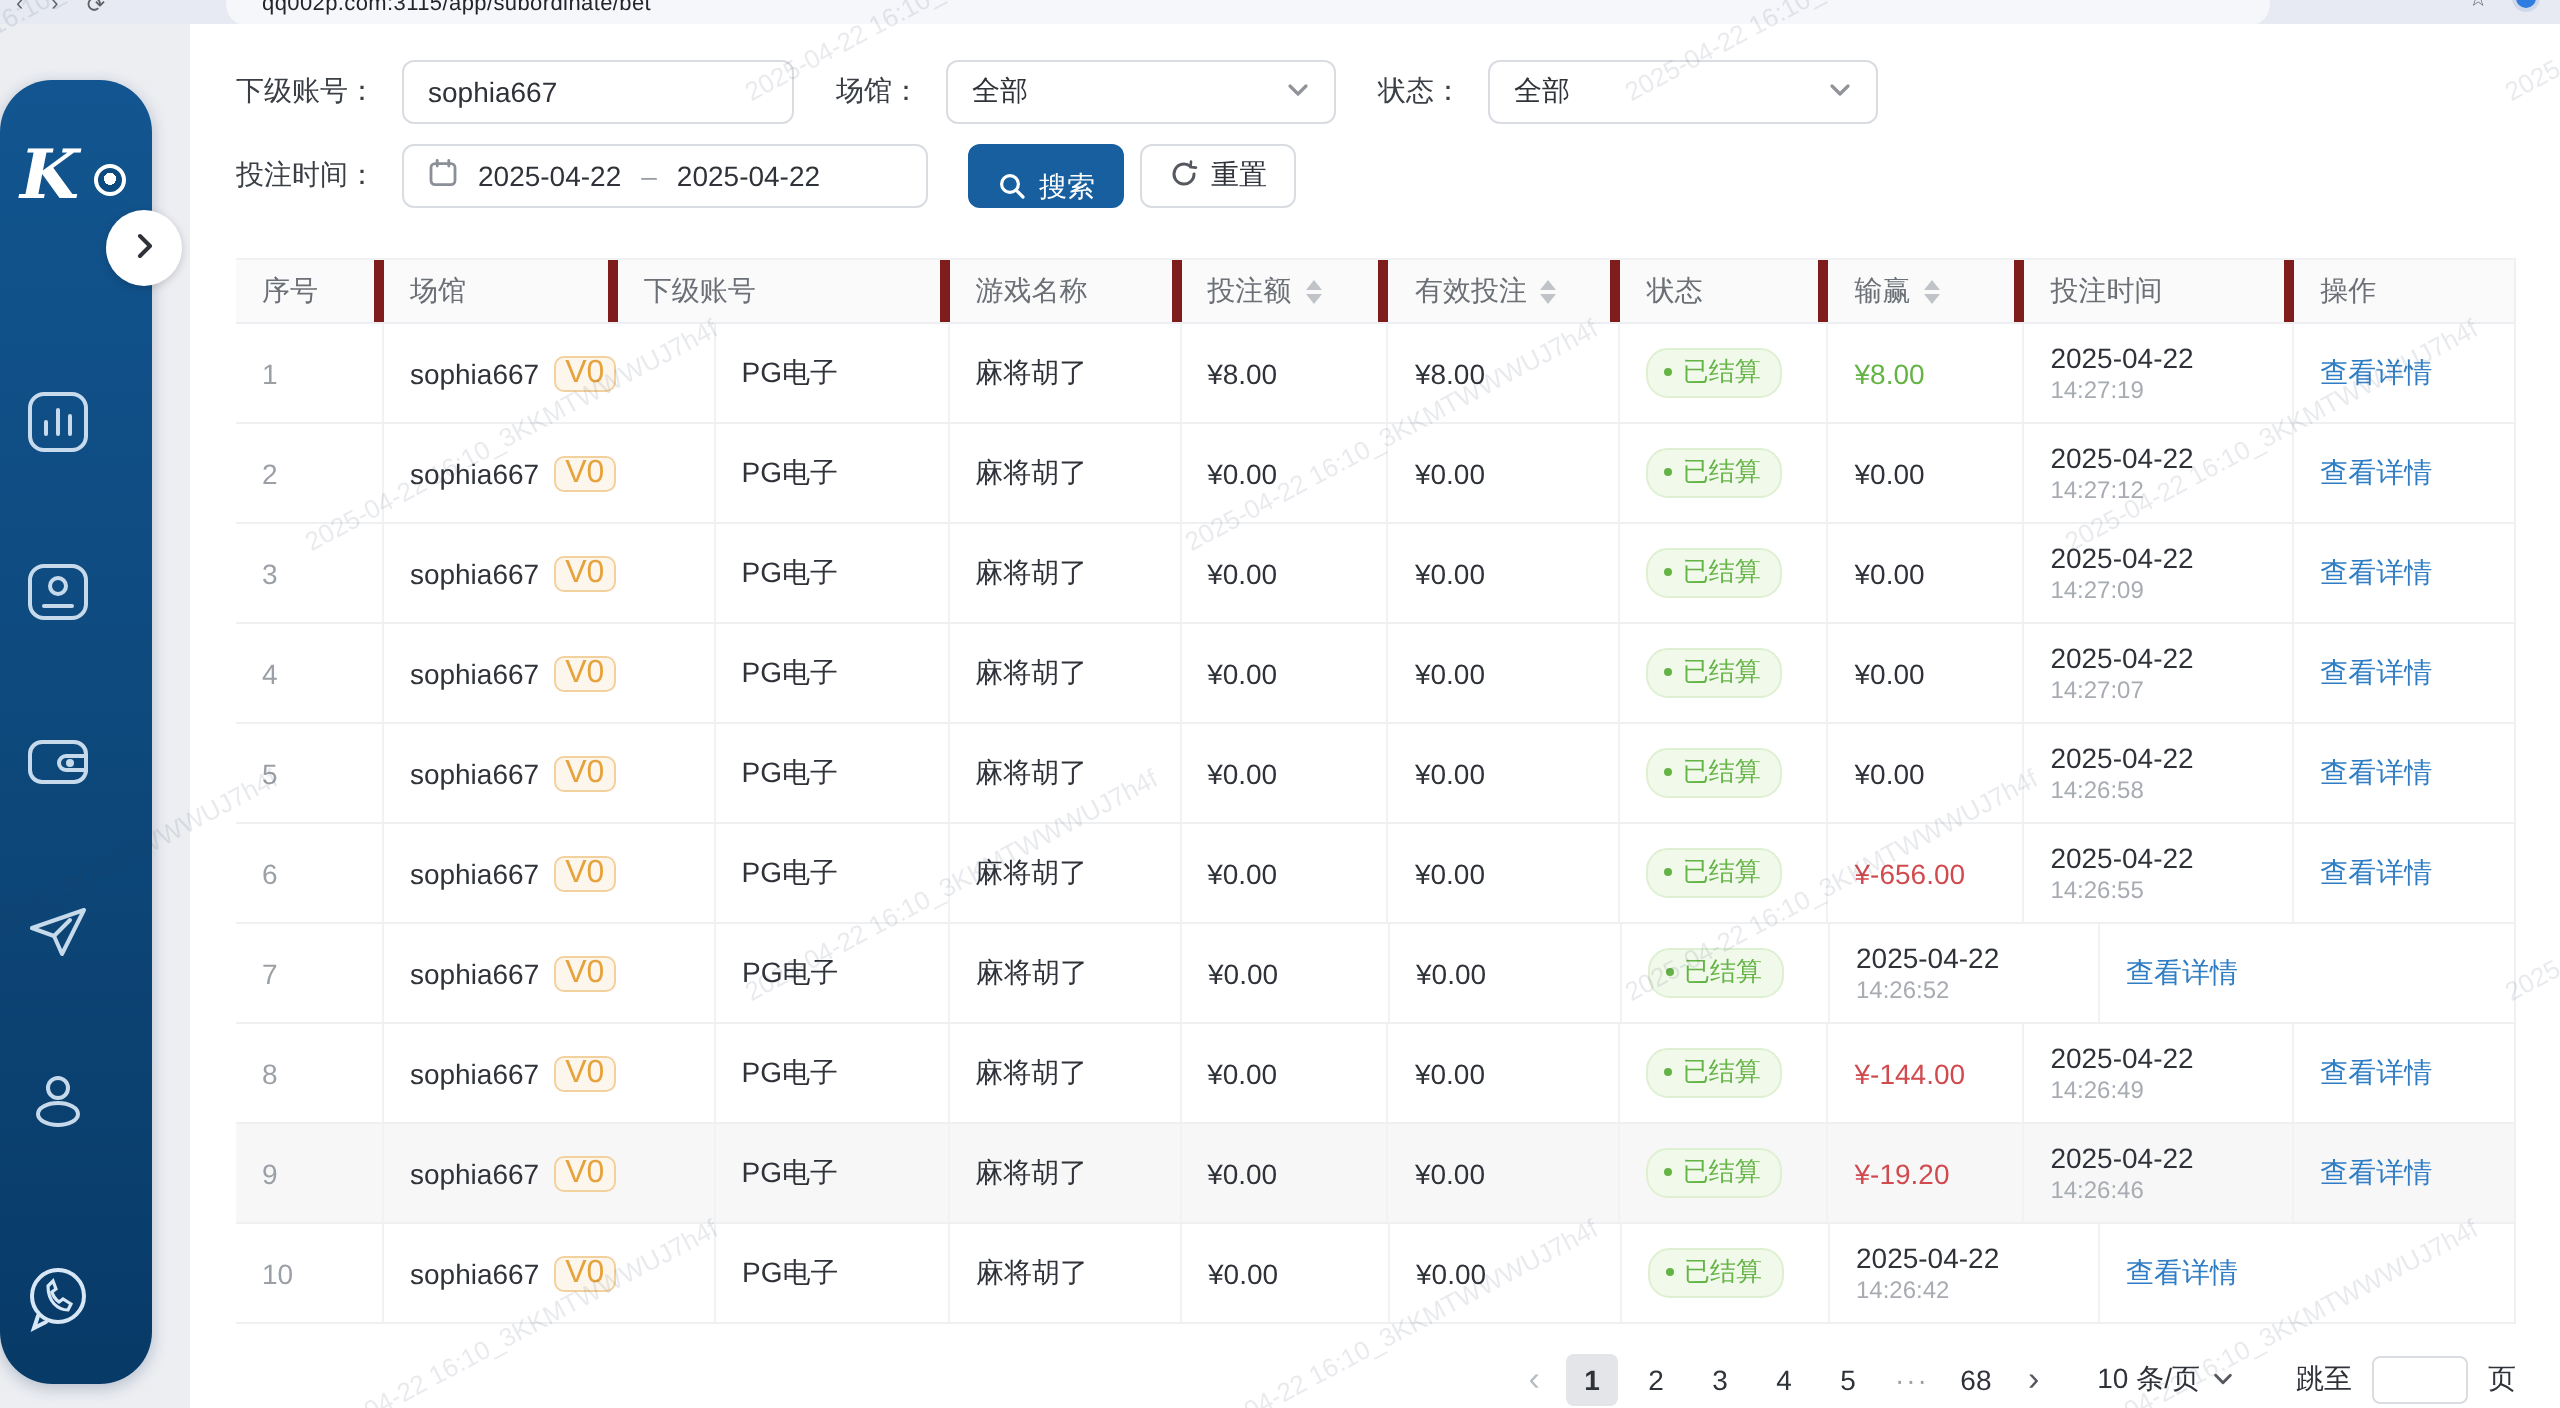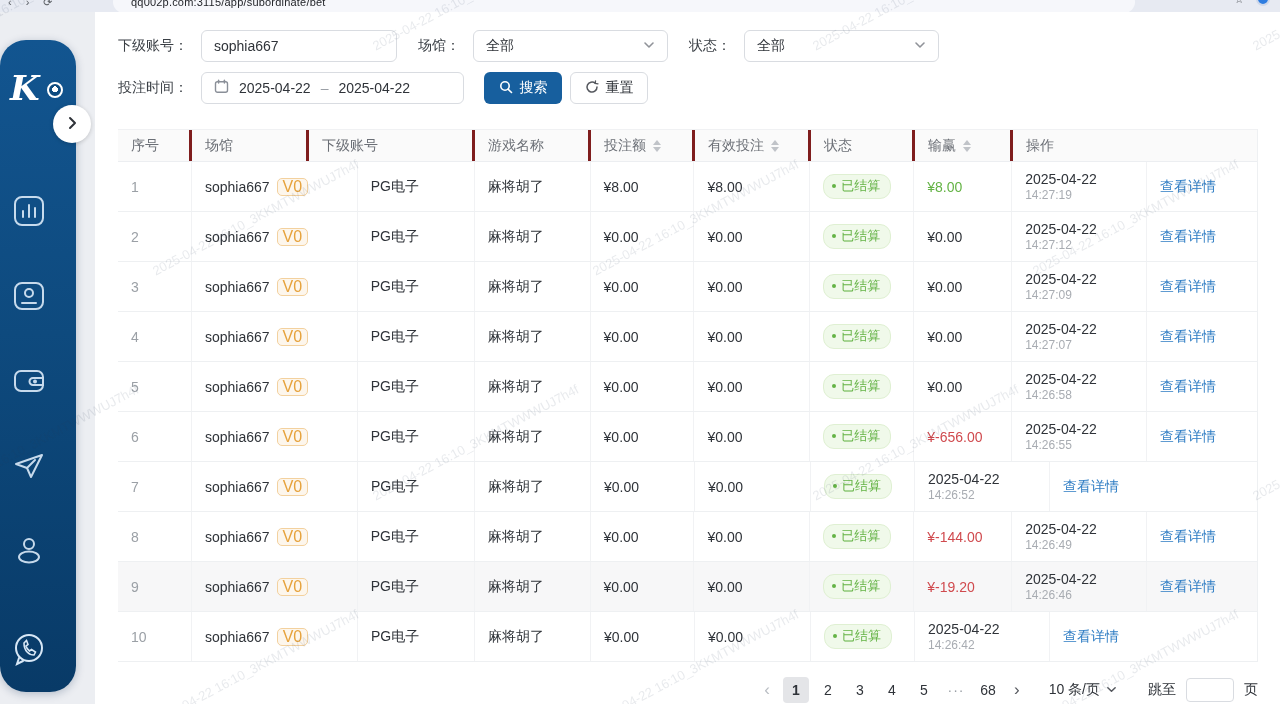"搜索" .btn-primary { align-items: none -> flex-end }
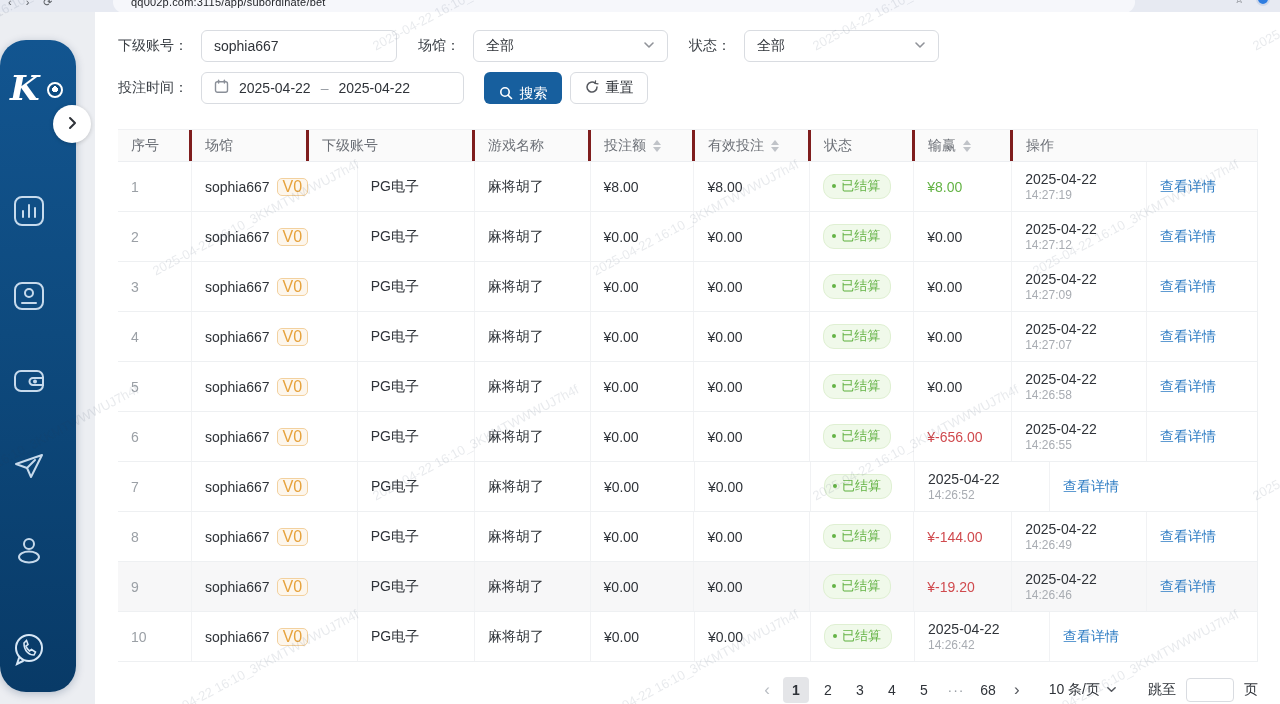"序号" .th { border-right: 3px solid #7f1d1d -> 5px solid #7f1d1d }
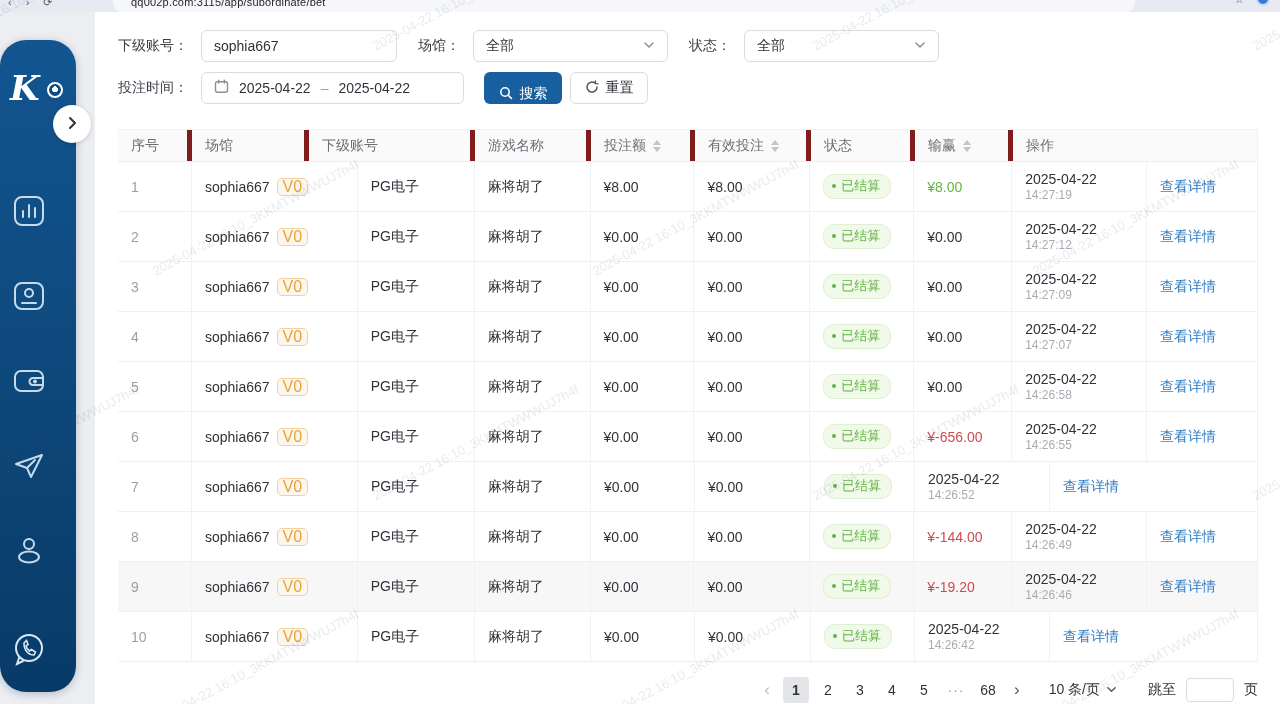"投注时间" div.th { html: none -> <div> <span>投注时间</span> </div> }
